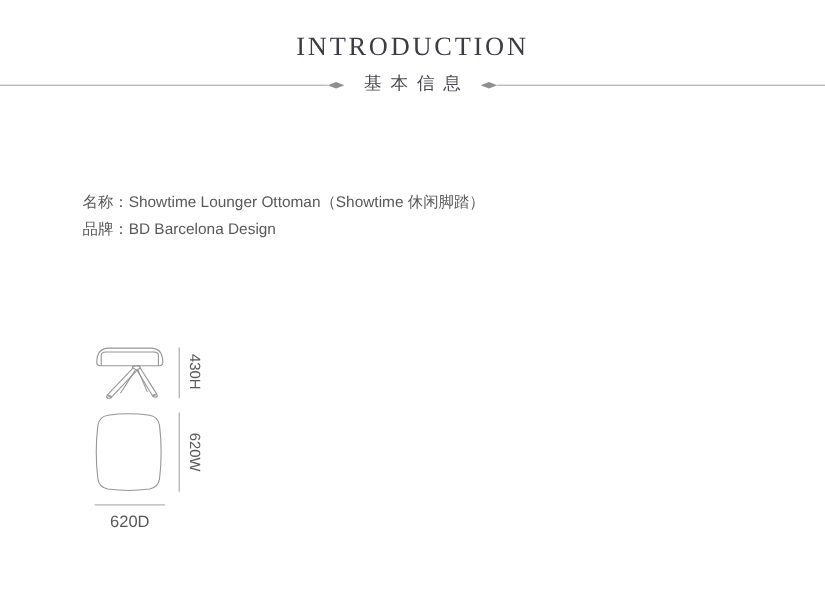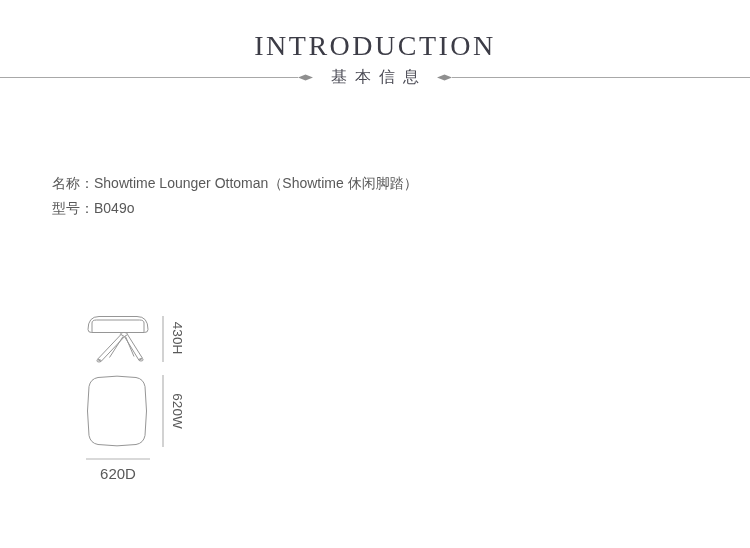"INTRODUCTION" .page-title { font-size: 28px -> 24px }
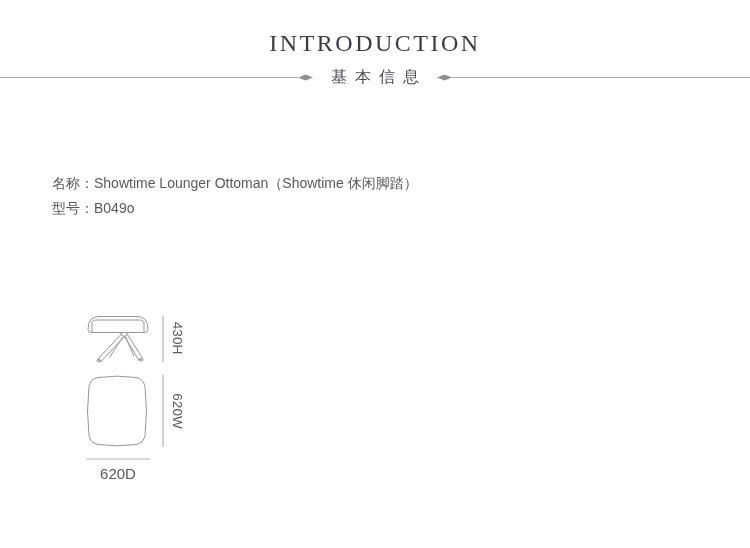"基本信息" .subtitle-row { align-items: center -> none }
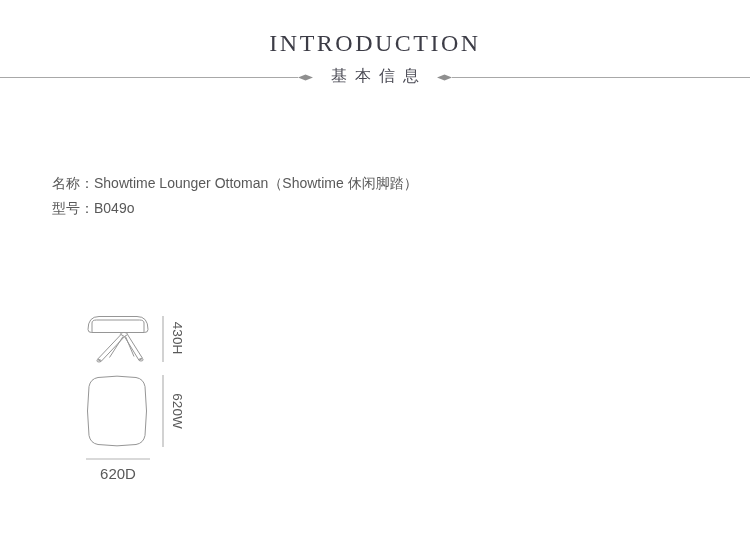"名称：Showtime Lounger Ottoman（Showtime" .info-row { margin-left: none -> 23px }
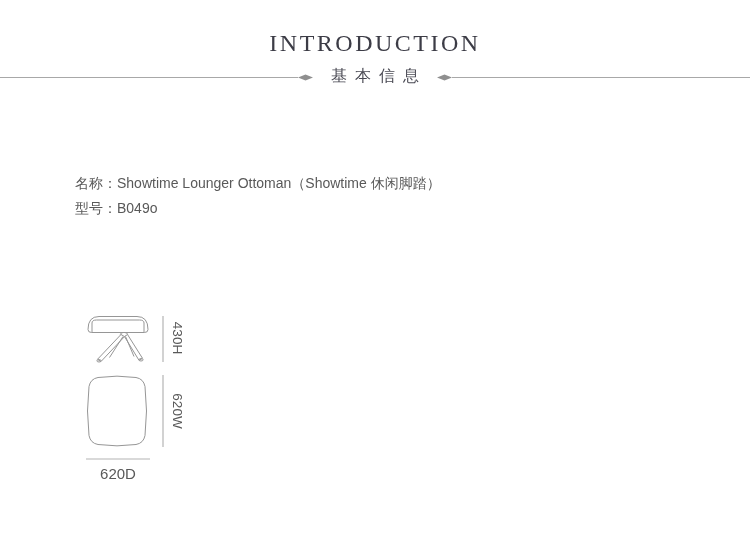"品牌：BD Barcelona Design" div.info-row { html: none -> <div> <span>品牌：</span><span>BD Barcelona Design</span> </div> }
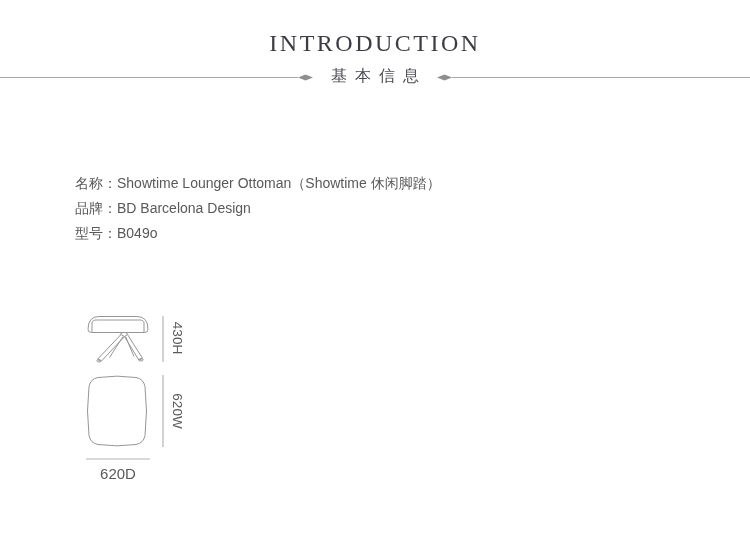"型号：B049o" div.info-row { html: <div> <span>型号：</span><span>B049o</span> </div> -> none }
